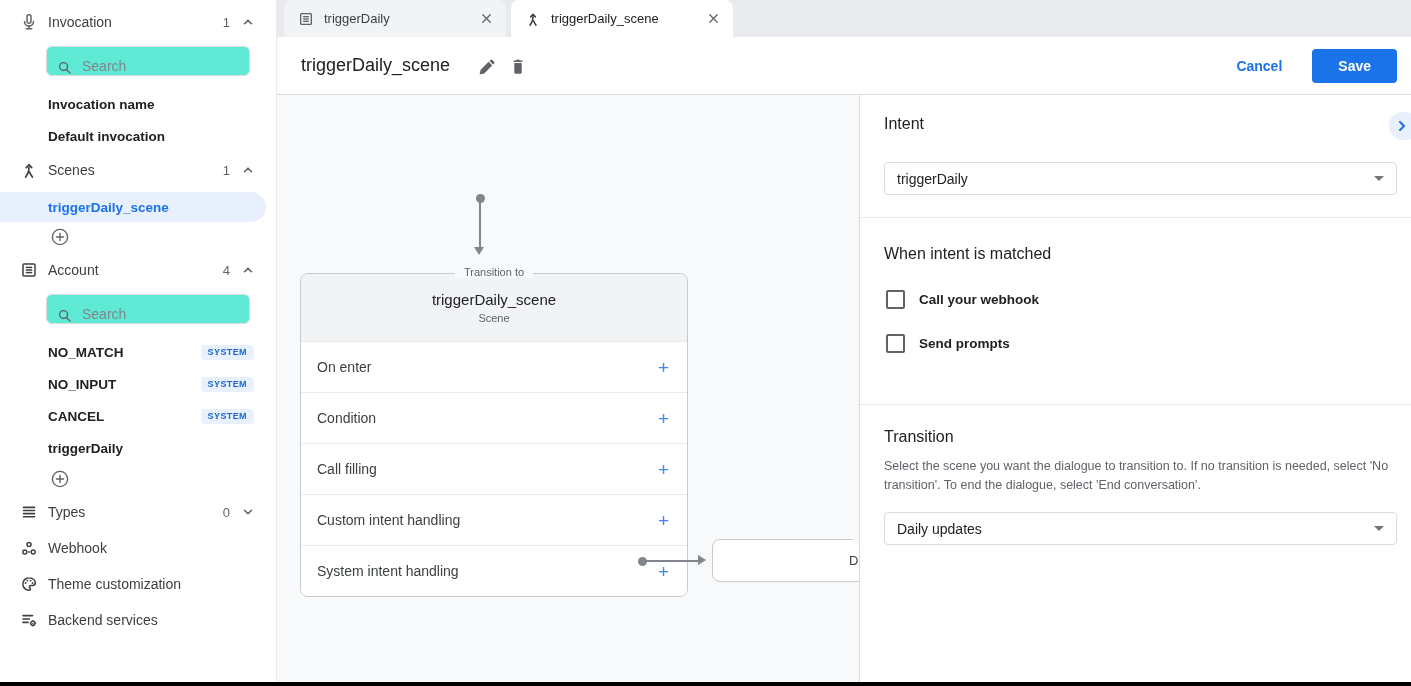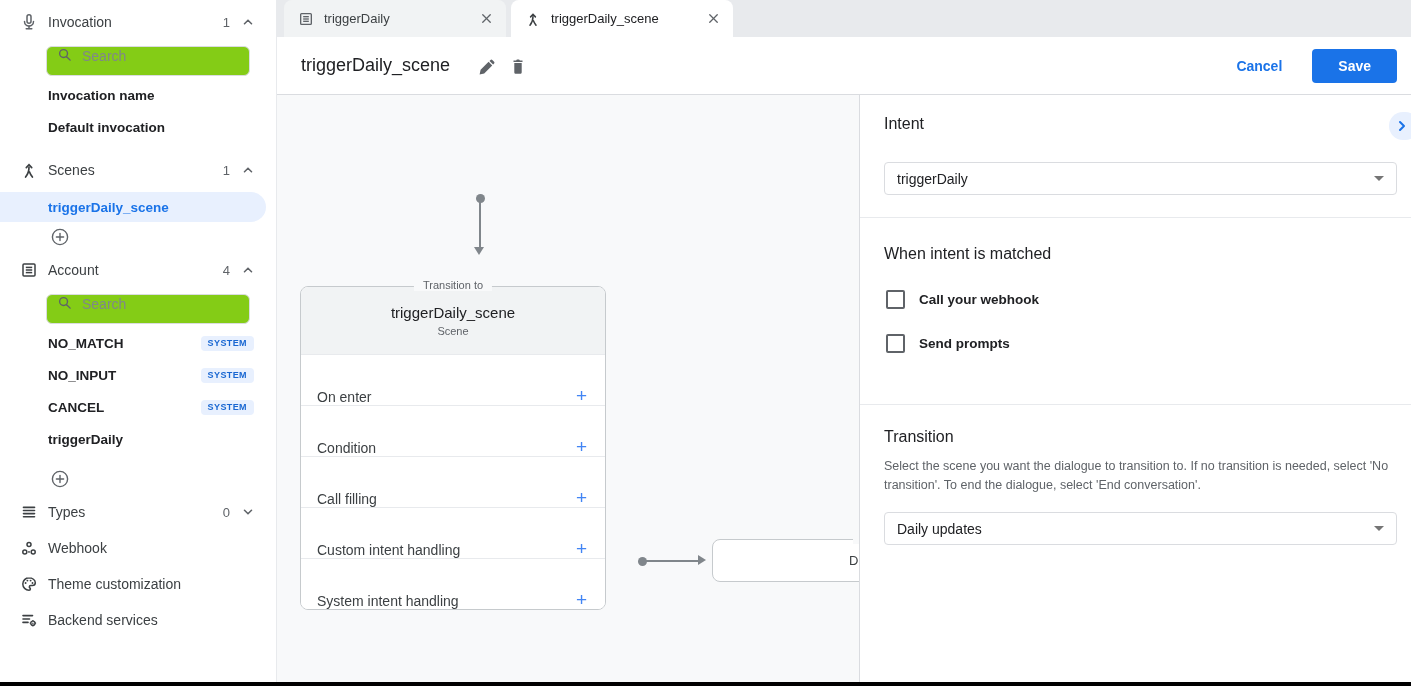"Search" .search-box { align-items: flex-start -> flex-end; background: #84cc16 -> #5eead4 }
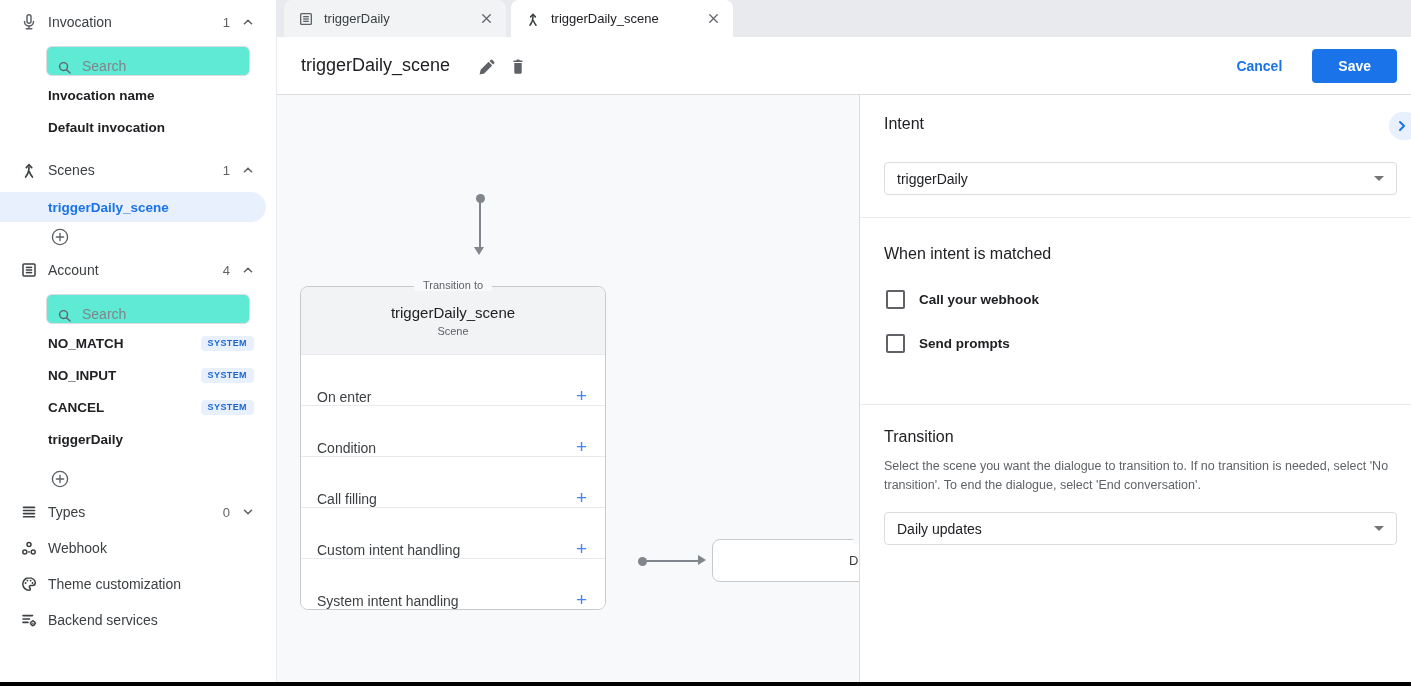"Invocation name" .side-item { align-items: flex-start -> center }
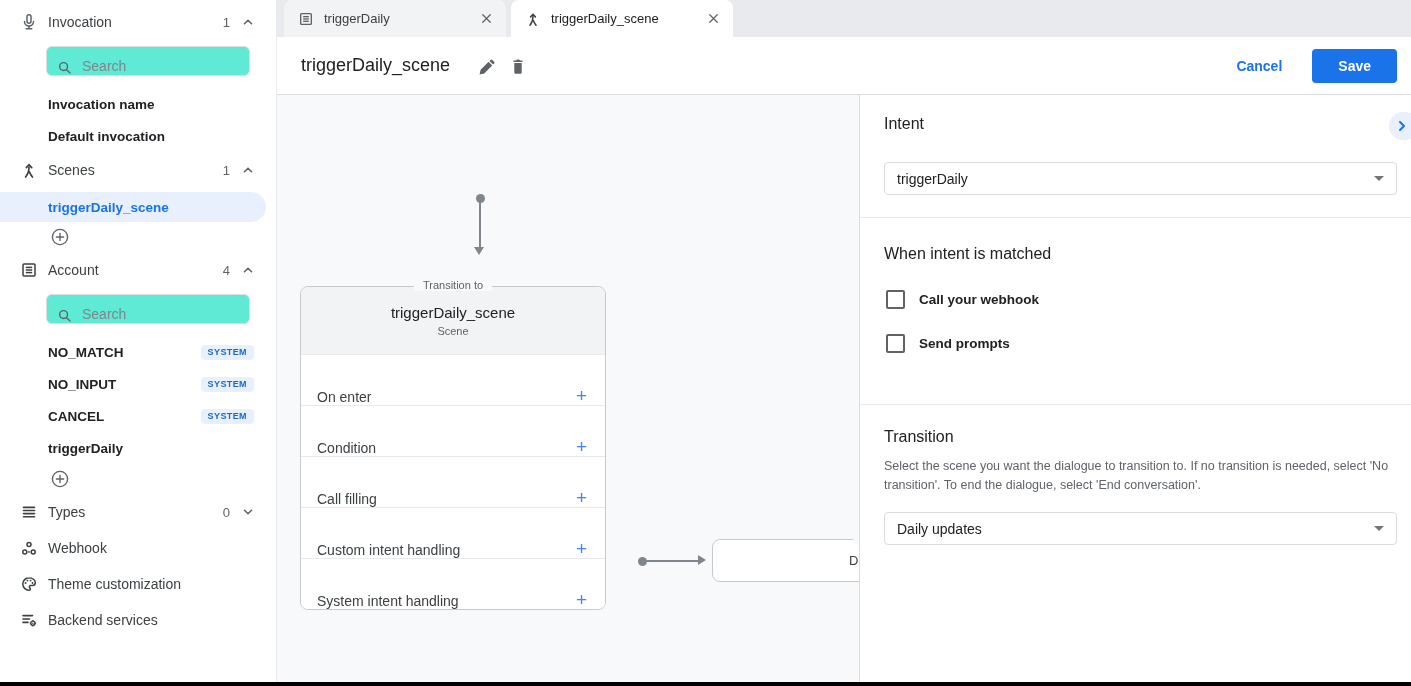"Transition to" .scene-card { top: 191px -> 178px; width: 306px -> 388px }
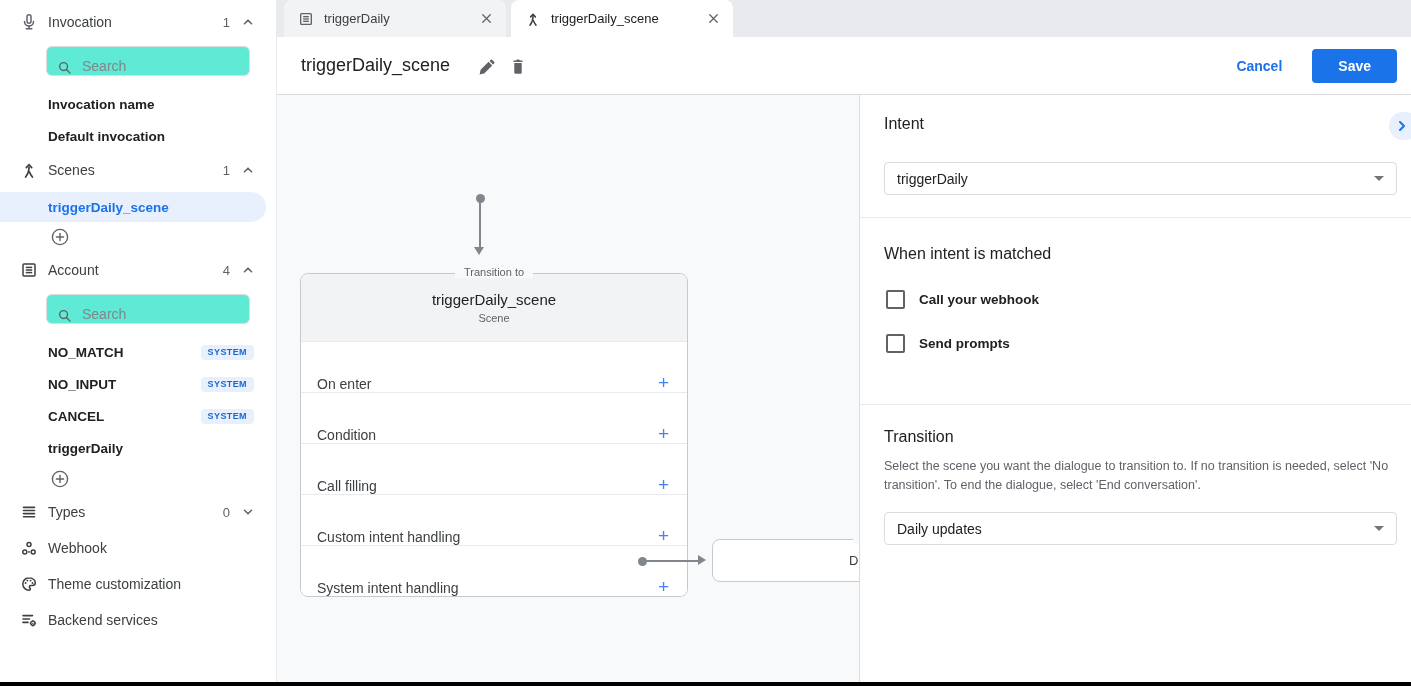"On enter" .crow { align-items: flex-end -> center }
